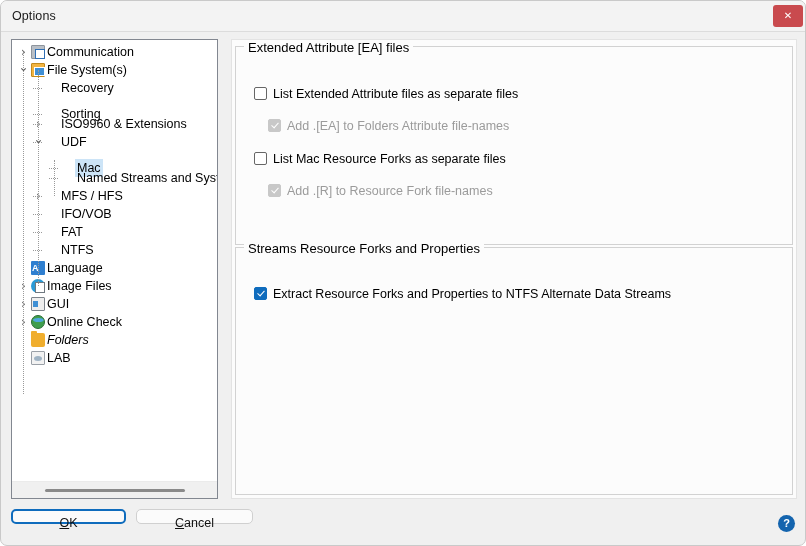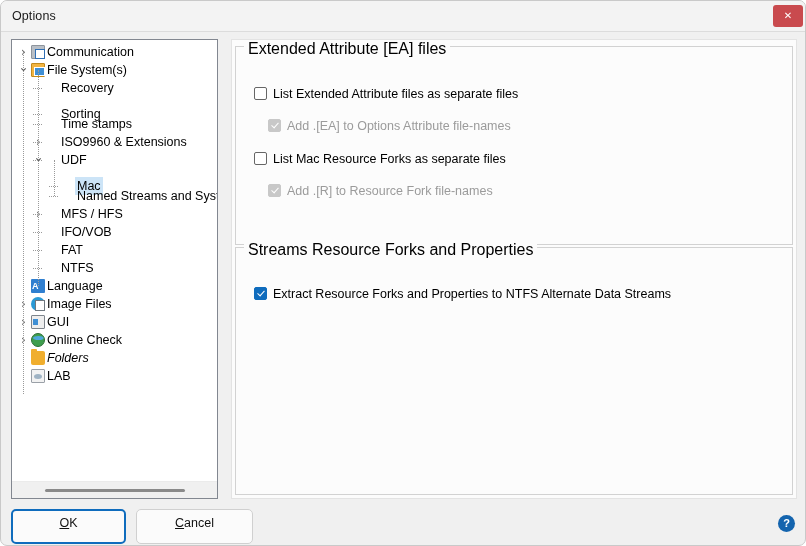"Extended Attribute [EA] files" .groupbox > .gb-title { font-size: 16px -> 13px }
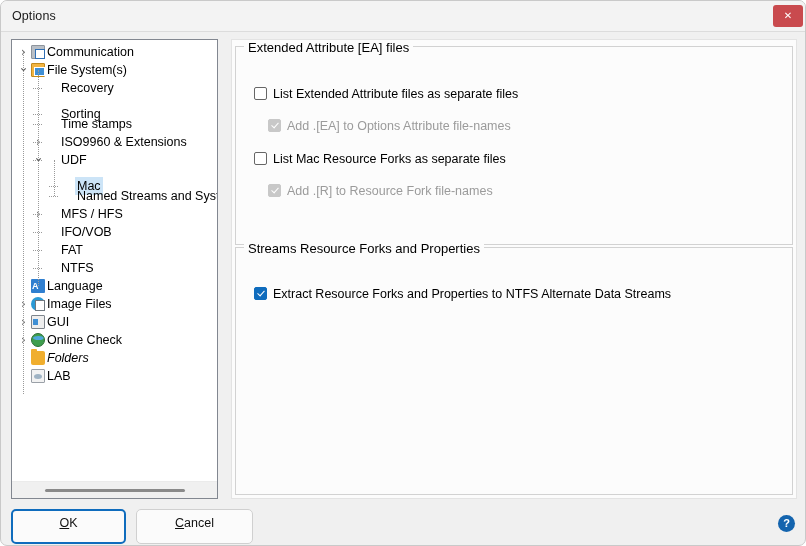"Time stamps" div.tree-row { html: <div> <span></span> <span>Time stamps</span> </div> -> none }
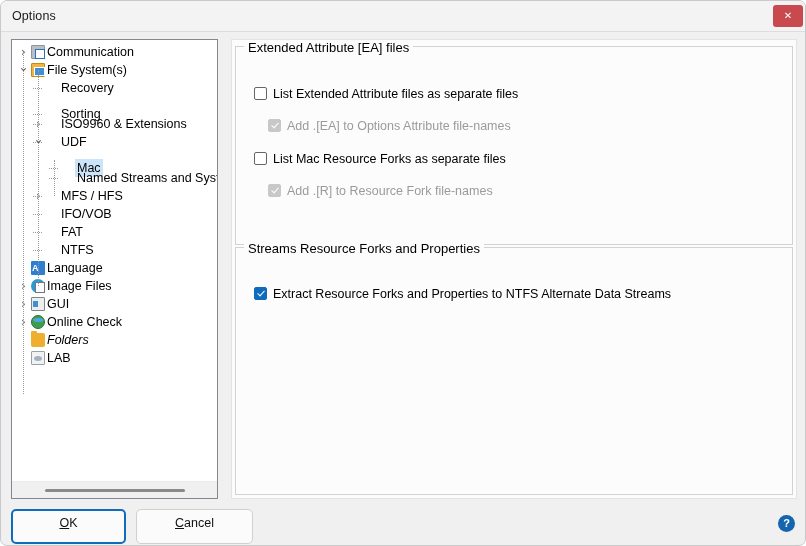"Add .[EA] to Options Attribute" span.cblabel { text: Options -> Folders }
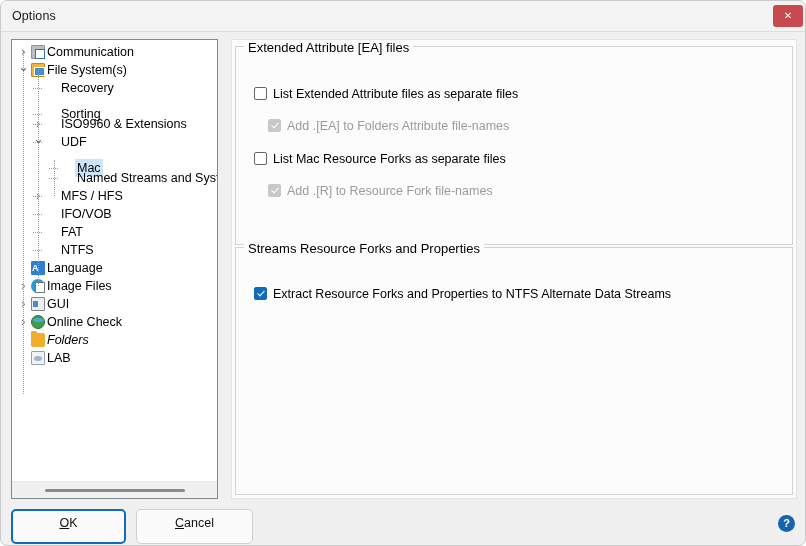"OK" .btn { height: 35px -> 15px }
